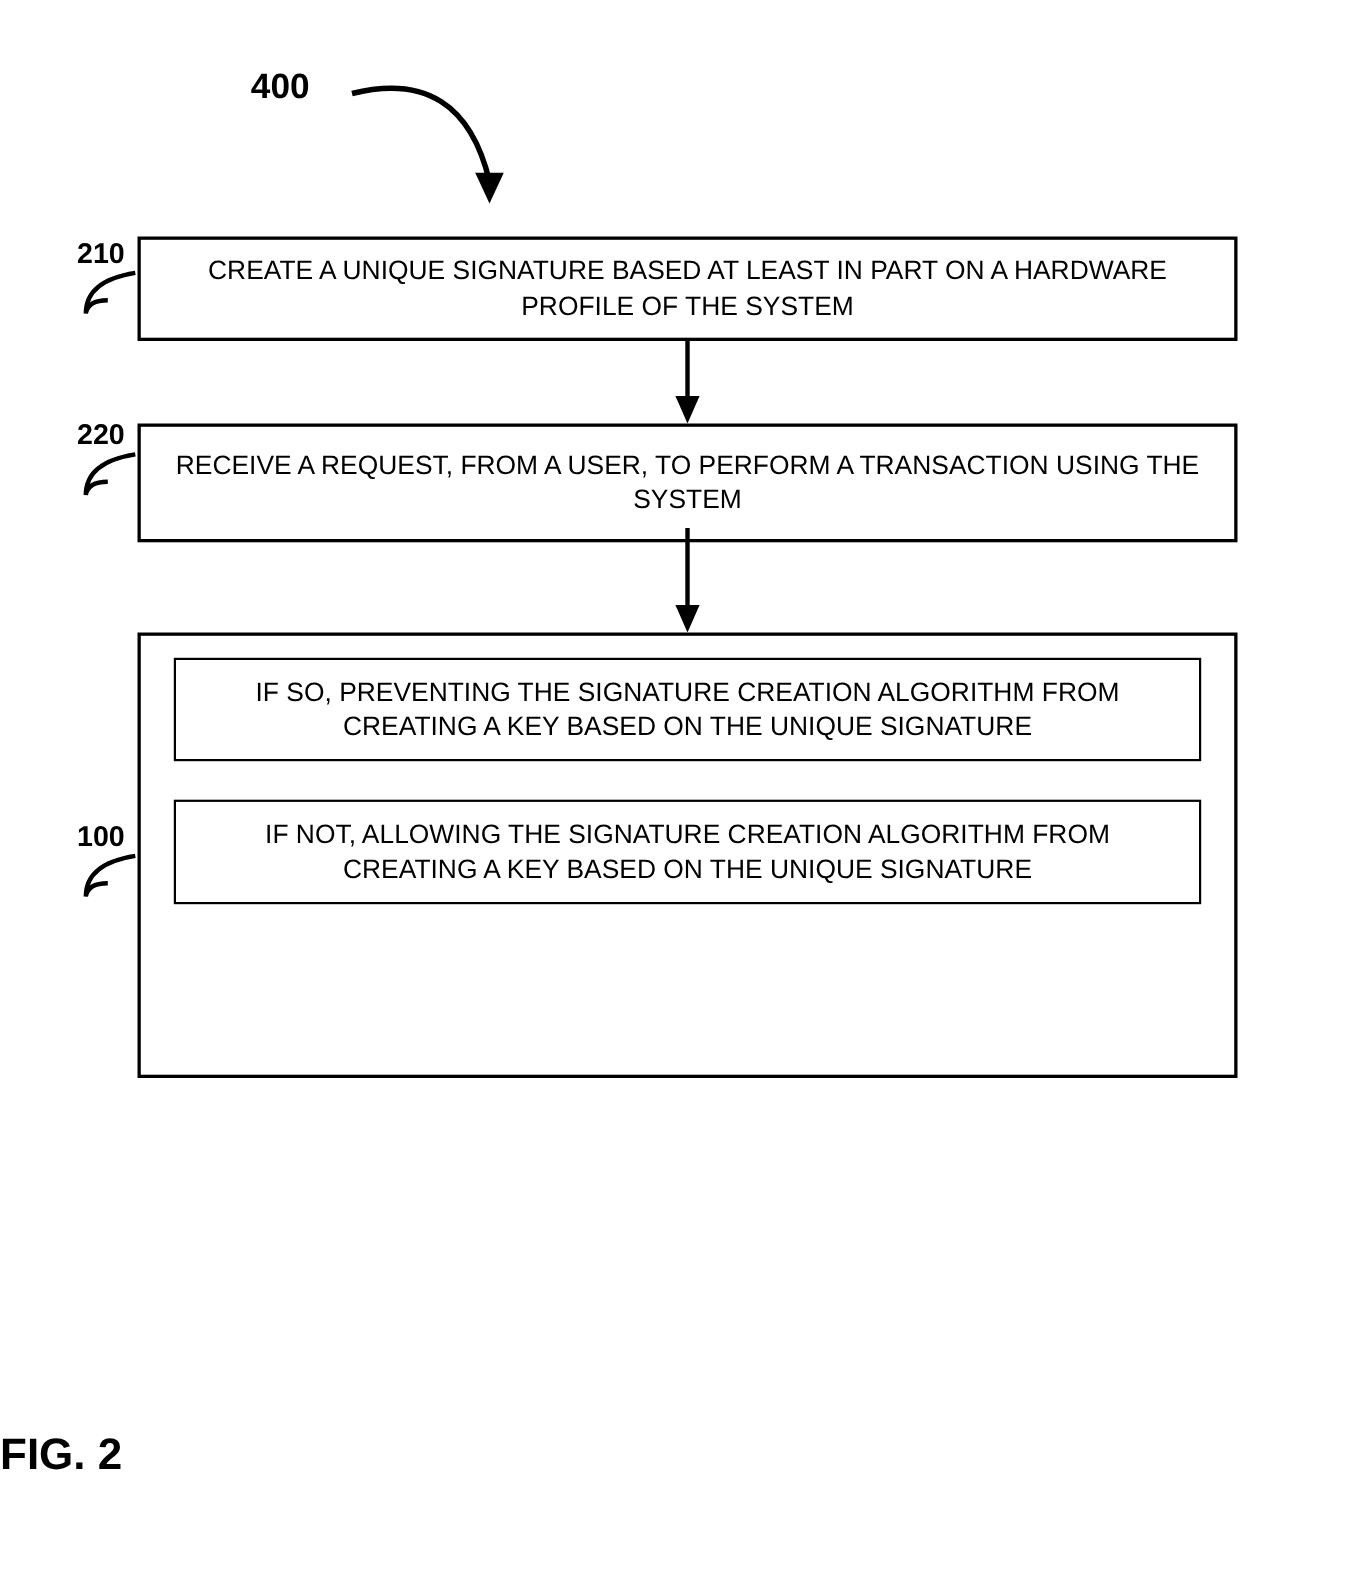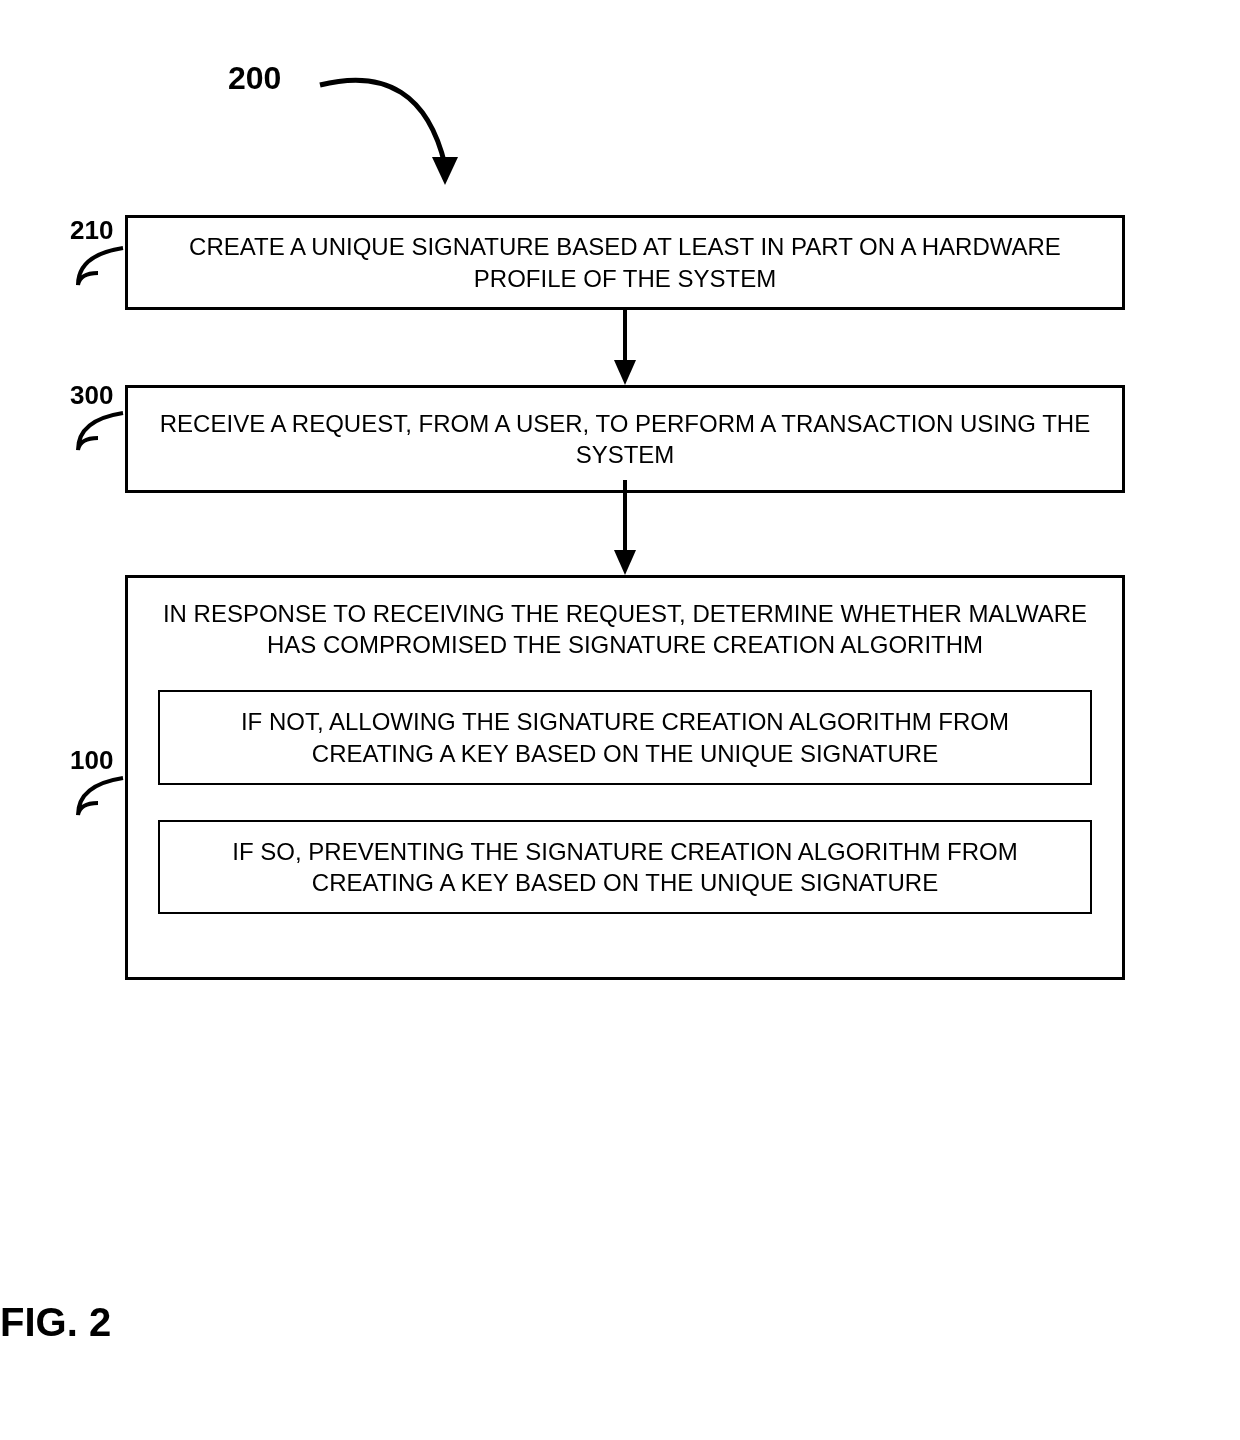"200" div.diagram-label { text: 200 -> 400 }
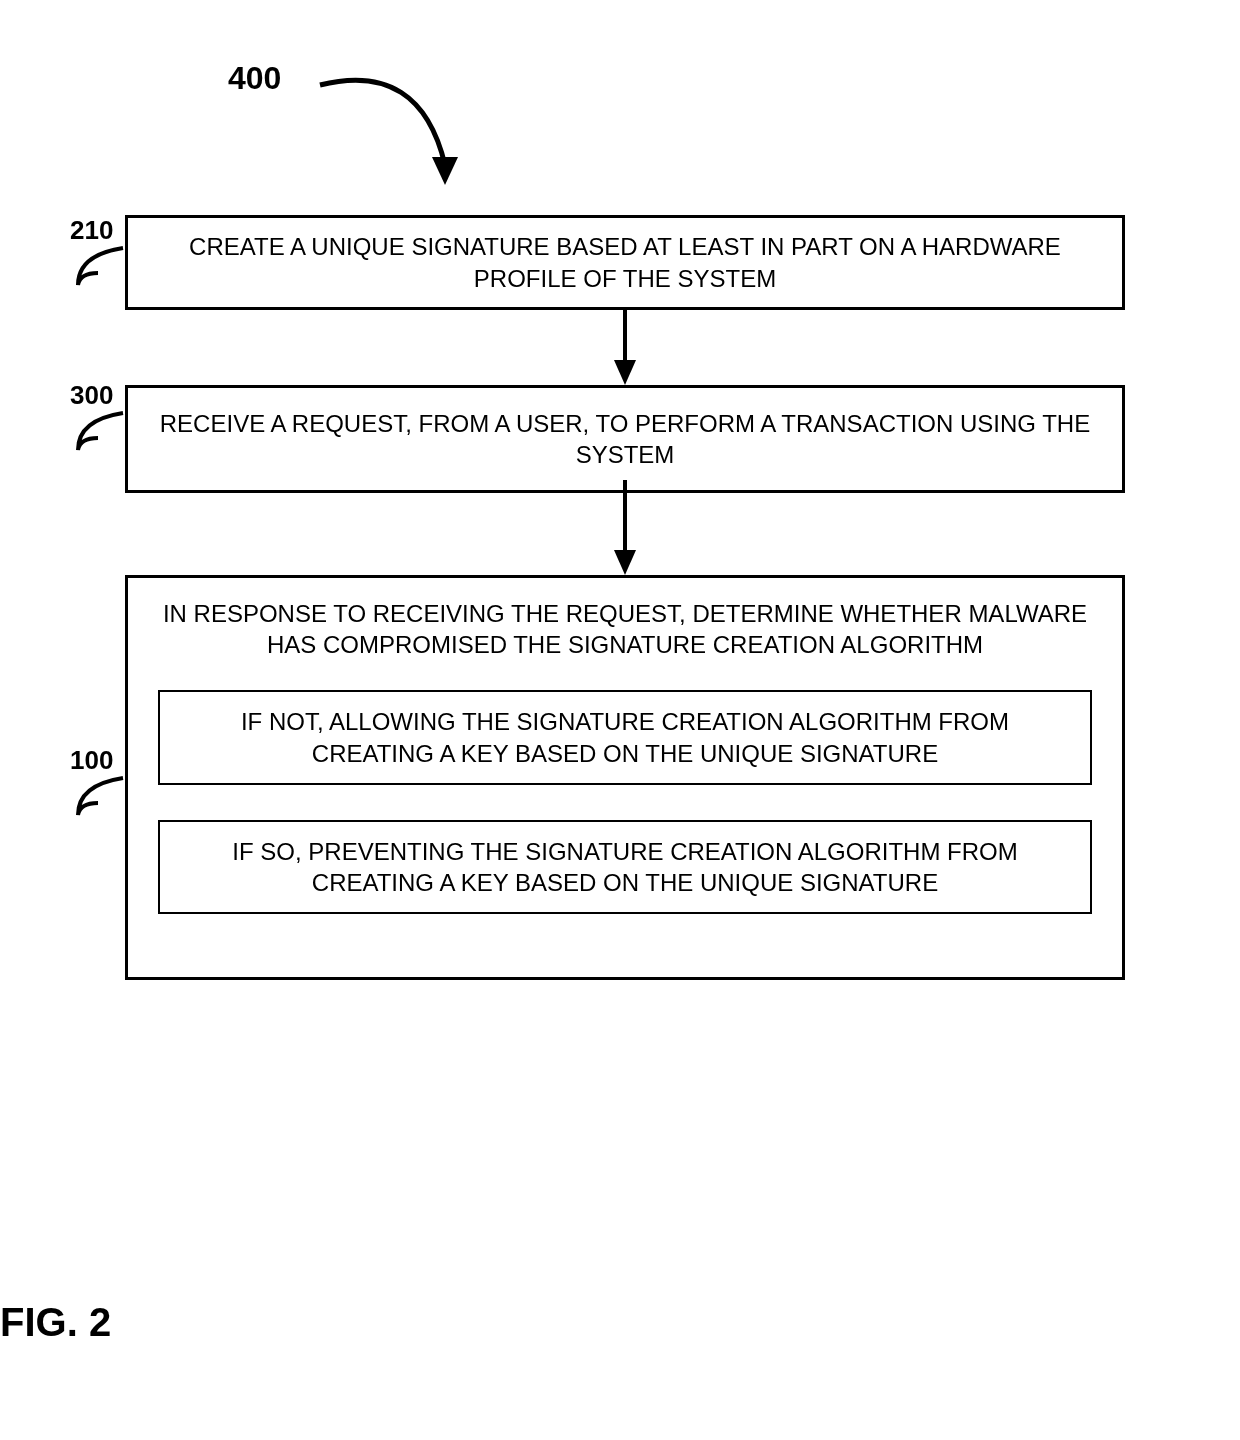"300" div.step-label { text: 300 -> 220 }
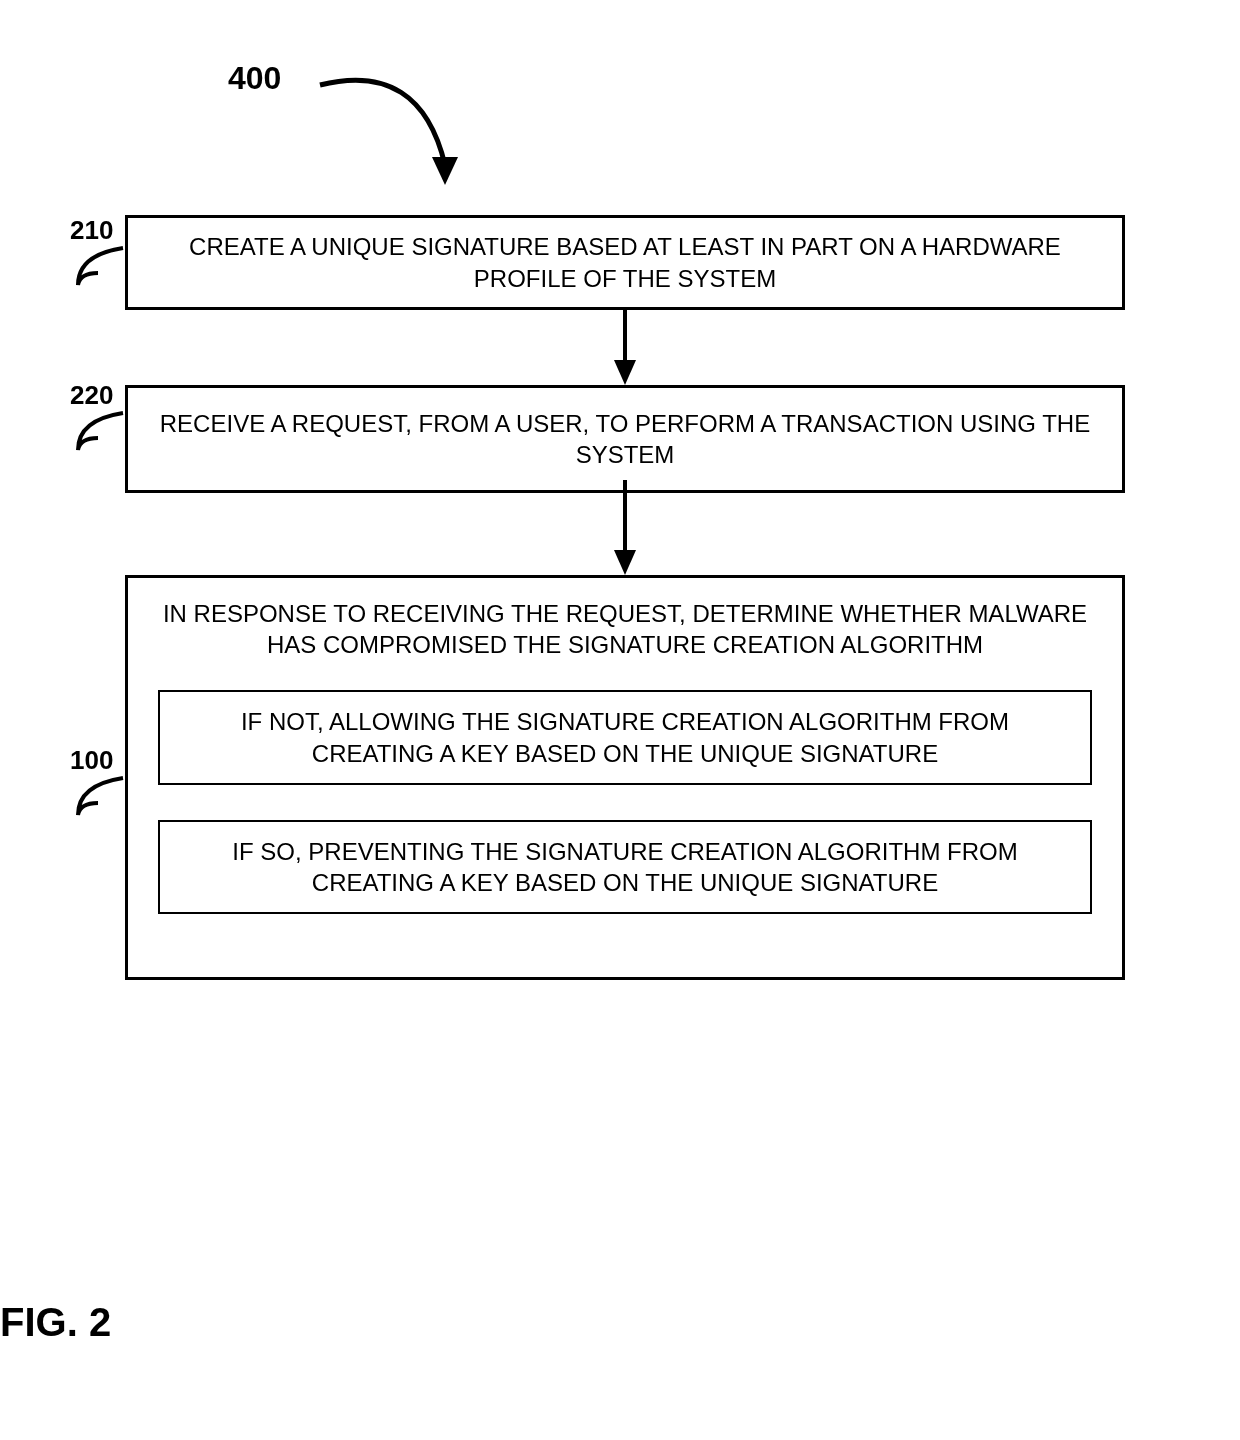"IN RESPONSE TO RECEIVING THE" div.compound-title { html: <div>IN RESPONSE TO RECEIVING THE REQUEST, DETERMINE WHETHER MALWARE HAS COMPROMISED THE SIGNATURE CREATION ALGORITHM</div> -> none }
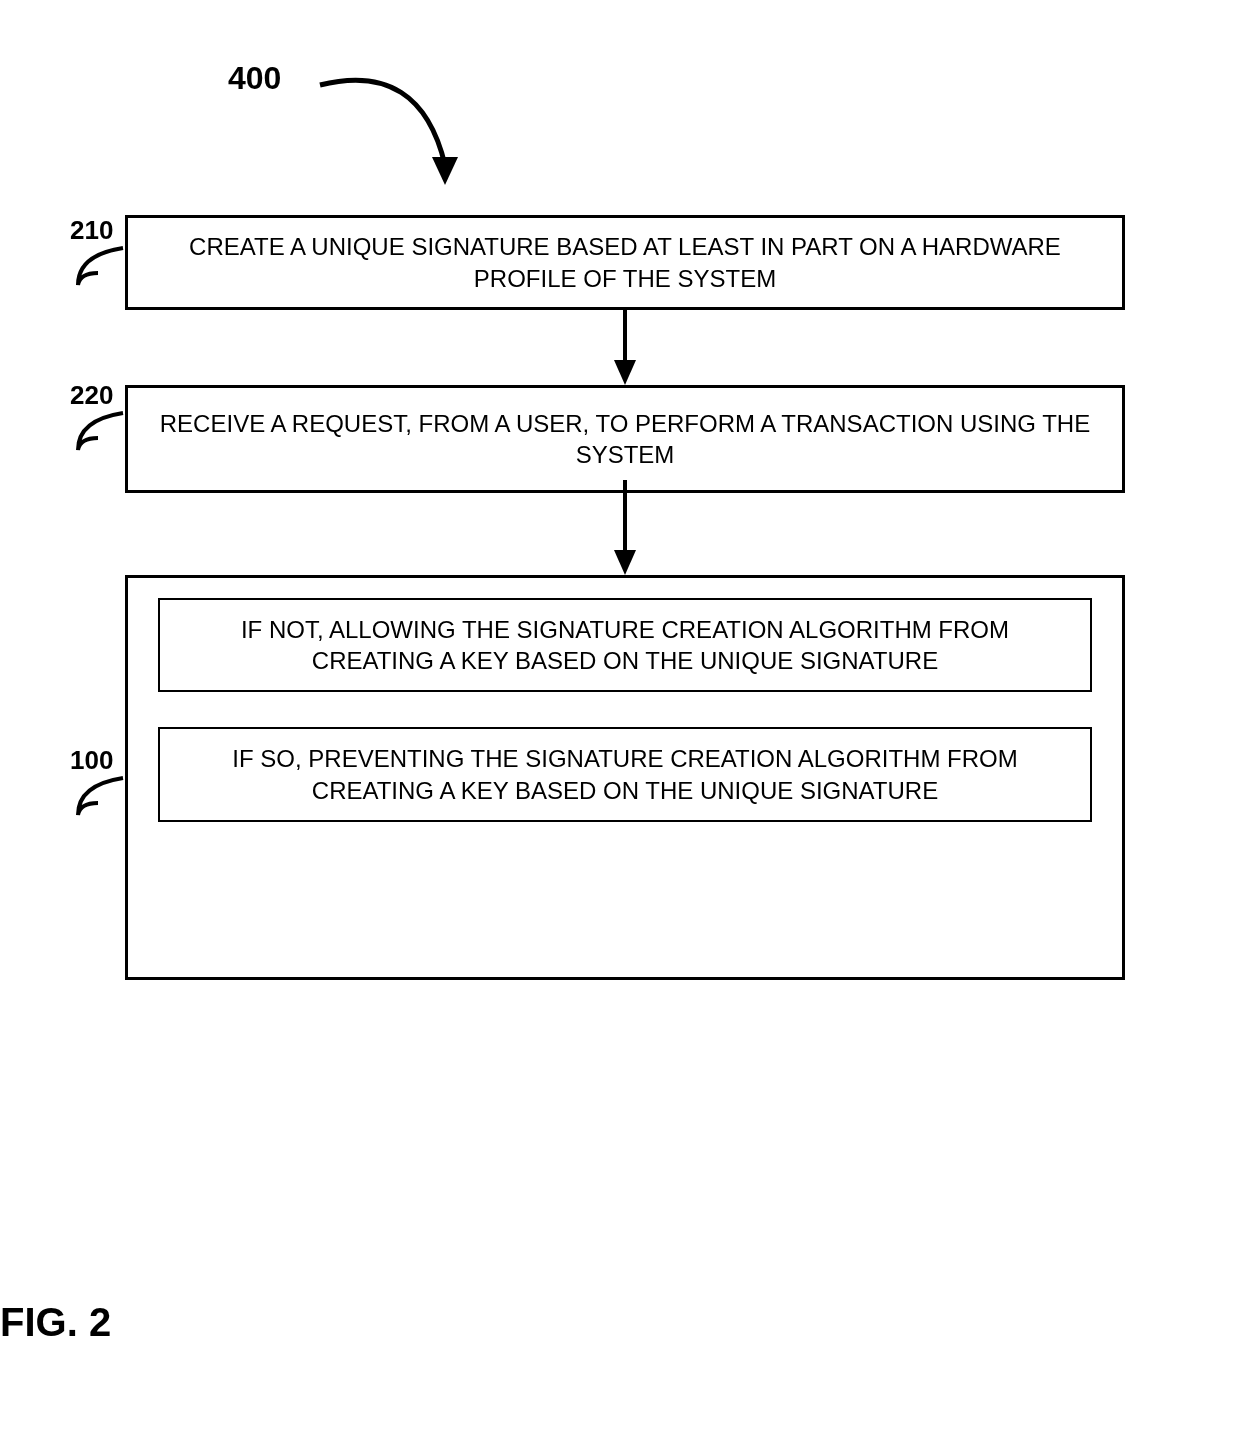"IF NOT, ALLOWING THE SIGNATURE" div.inner-box { order: before "IF SO, PREVENTING THE SIGNATURE" -> after "IF SO, PREVENTING THE SIGNATURE" }
